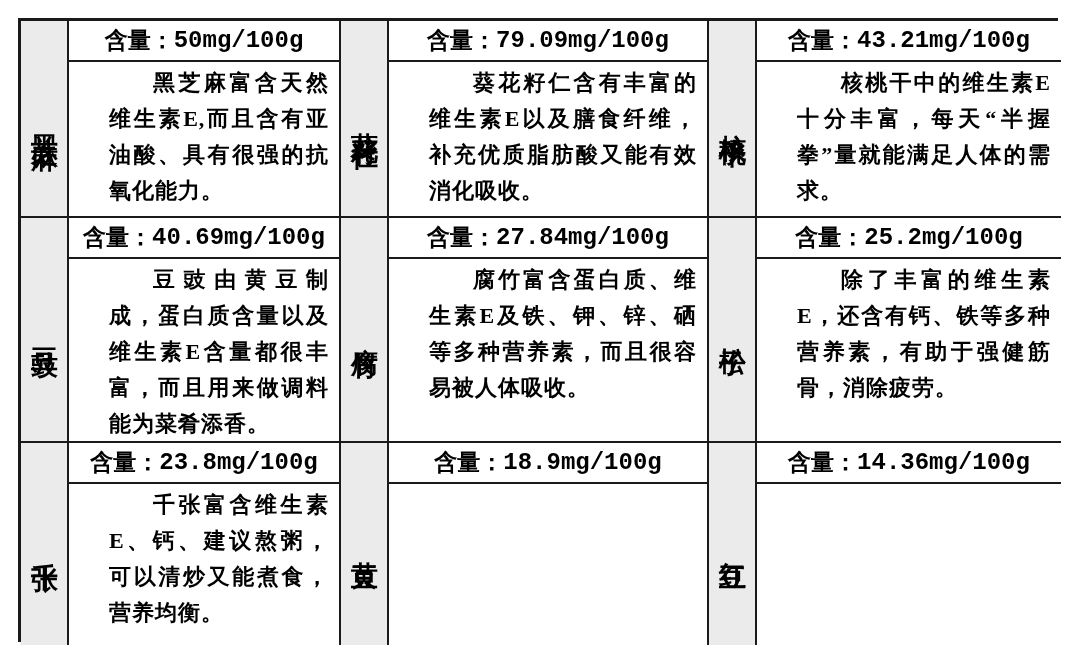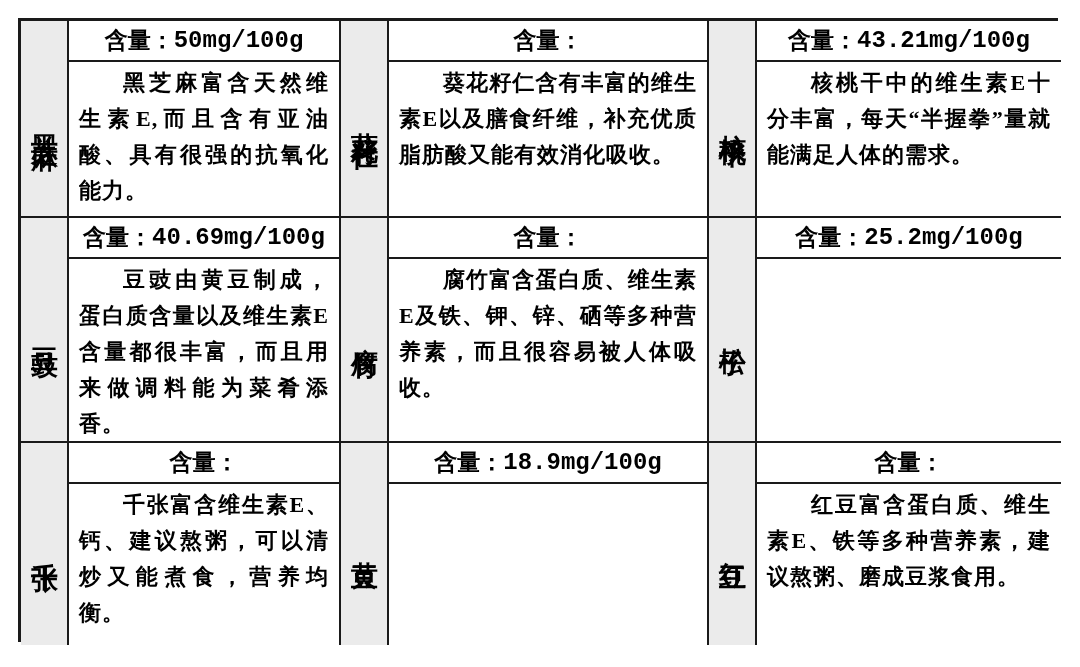"79.09mg/100g" span.amount-value { html: none -> <span>79.09mg/100g</span> }
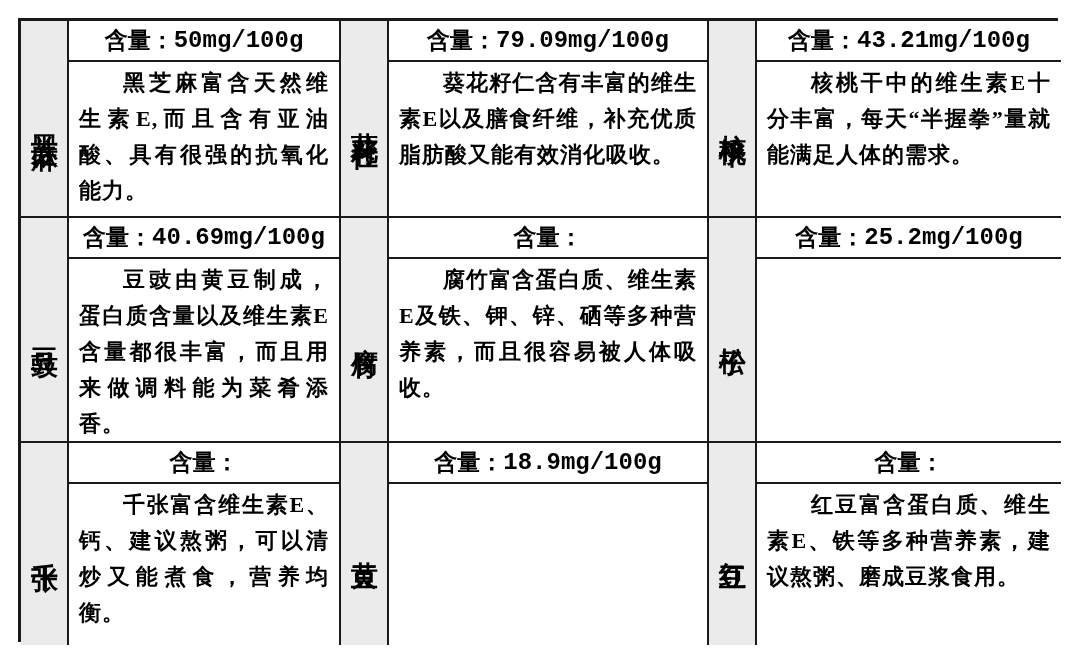"黑芝麻富含天然维生素E,而且含有亚油酸、具有很强的抗氧化能力。" .desc { margin-left: none -> 30px }
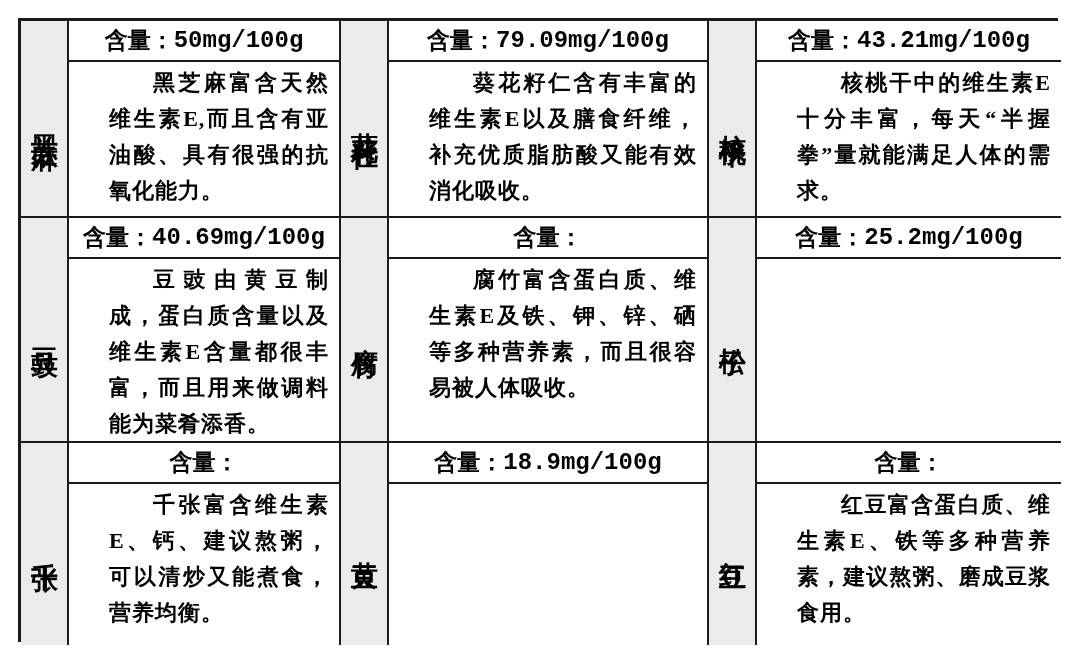"27.84mg/100g" span.amount-value { html: none -> <span>27.84mg/100g</span> }
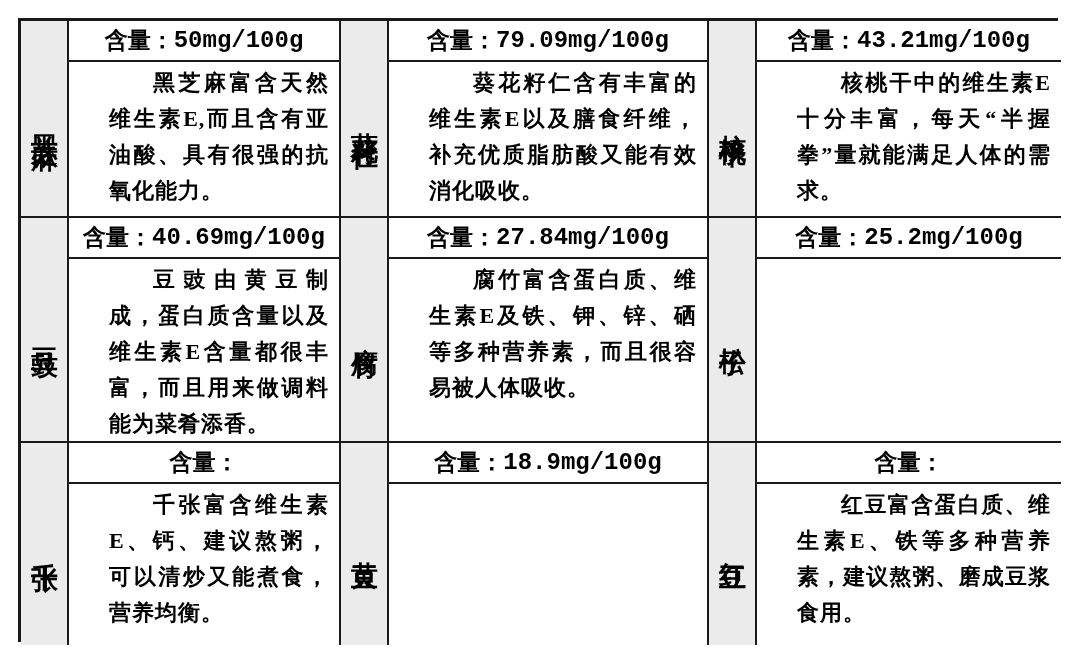"除了丰富的维生素E，还含有钙、铁等多种营养素，有助于强健筋骨，消除疲劳。" div.desc { html: none -> <div>除了丰富的维生素E，还含有钙、铁等多种营养素，有助于强健筋骨，消除疲劳。</div> }
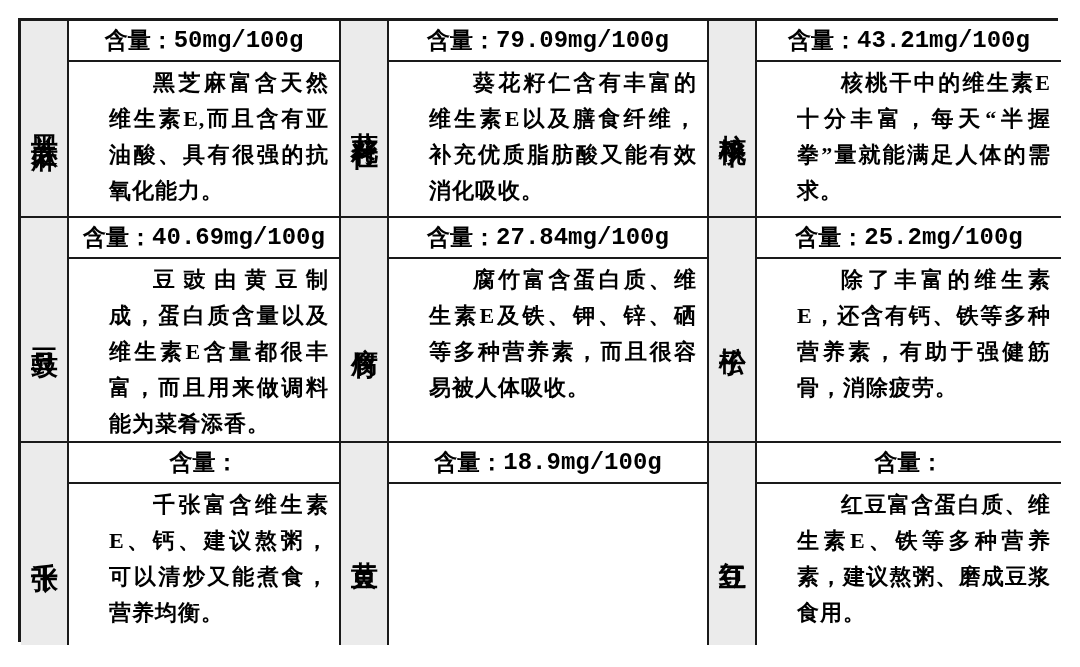"23.8mg/100g" span.amount-value { html: none -> <span>23.8mg/100g</span> }
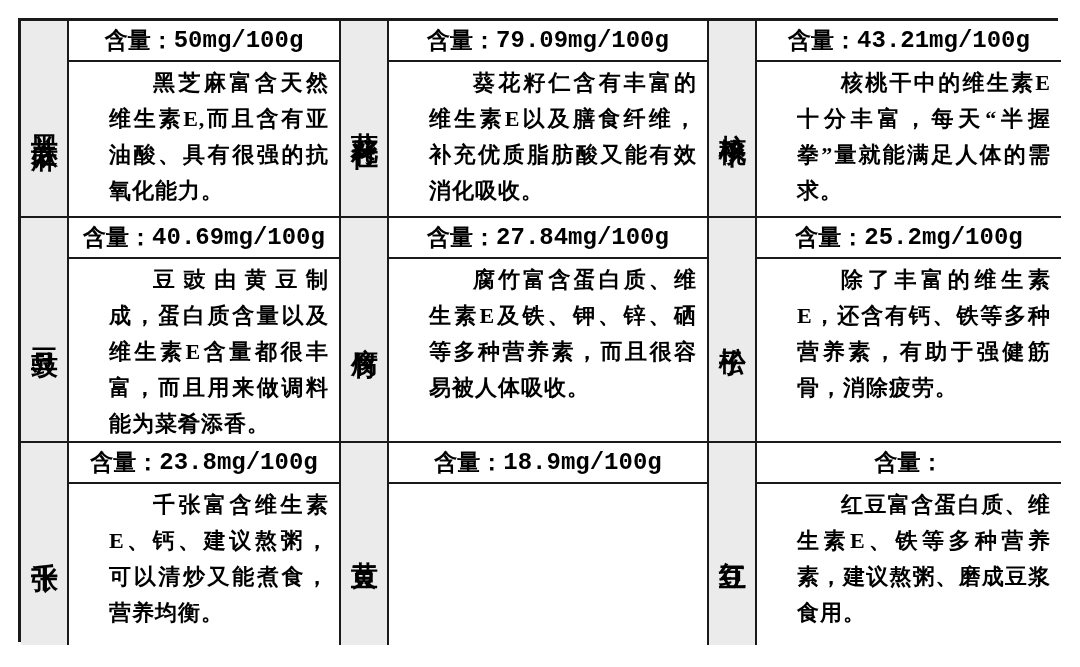"14.36mg/100g" span.amount-value { html: none -> <span>14.36mg/100g</span> }
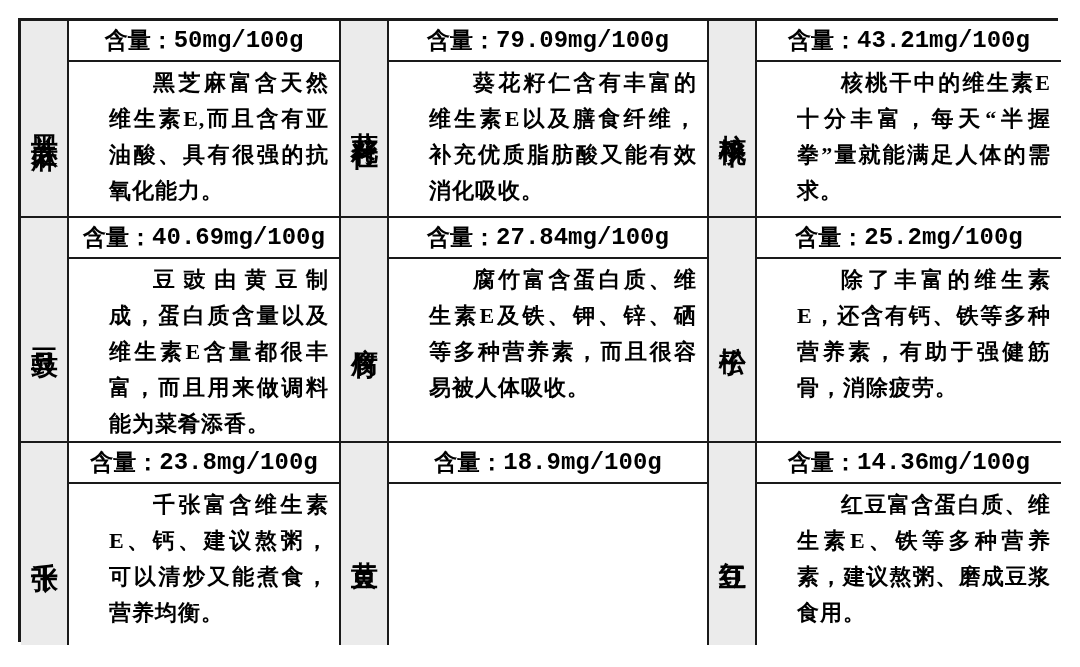"红豆富含蛋白质、维生素E、铁等多种营养素，建议熬粥、磨成豆浆食用。" div.desc { html: <div>红豆富含蛋白质、维生素E、铁等多种营养素，建议熬粥、磨成豆浆食用。</div> -> none }
